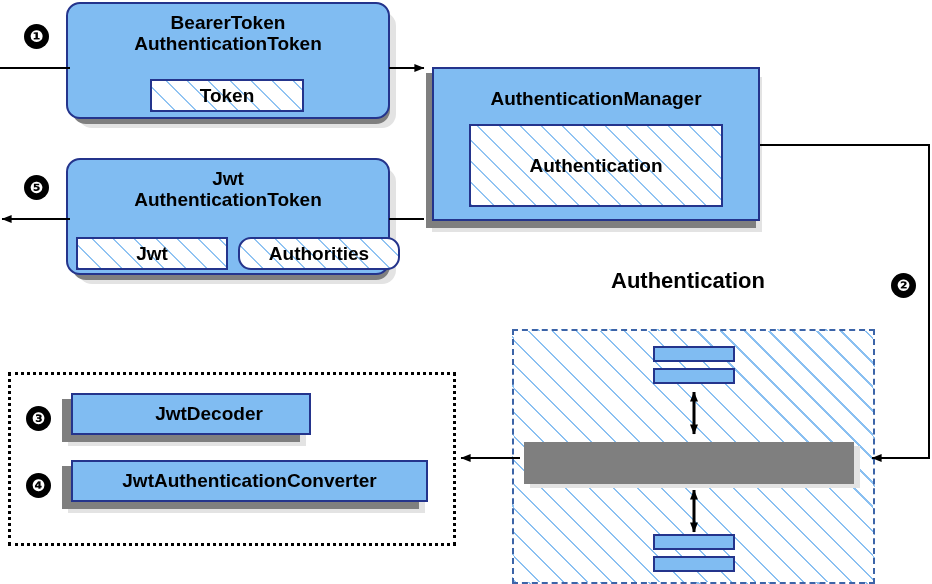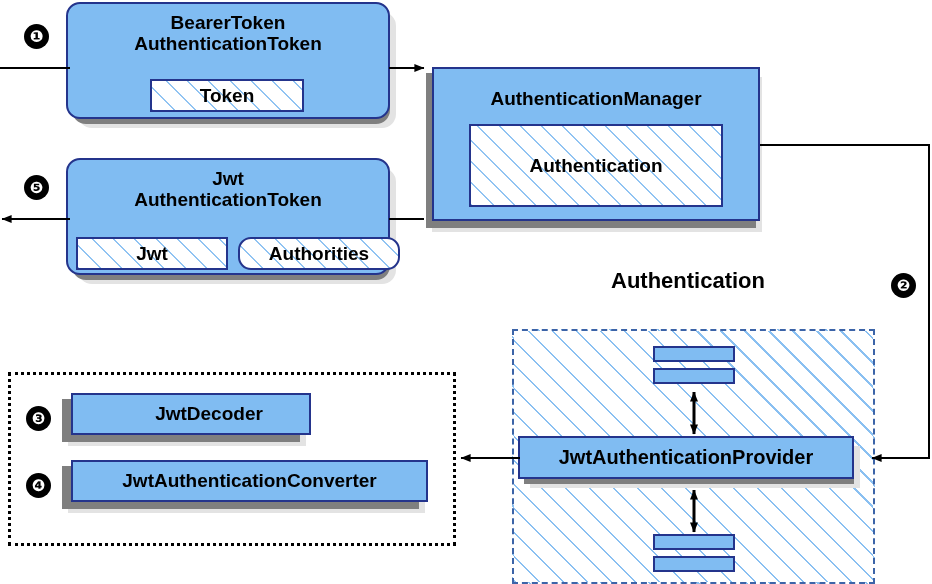"JwtAuthenticationProvider" div.node { html: <div> <span>JwtAuthenticationProvider</span> </div> -> none }
